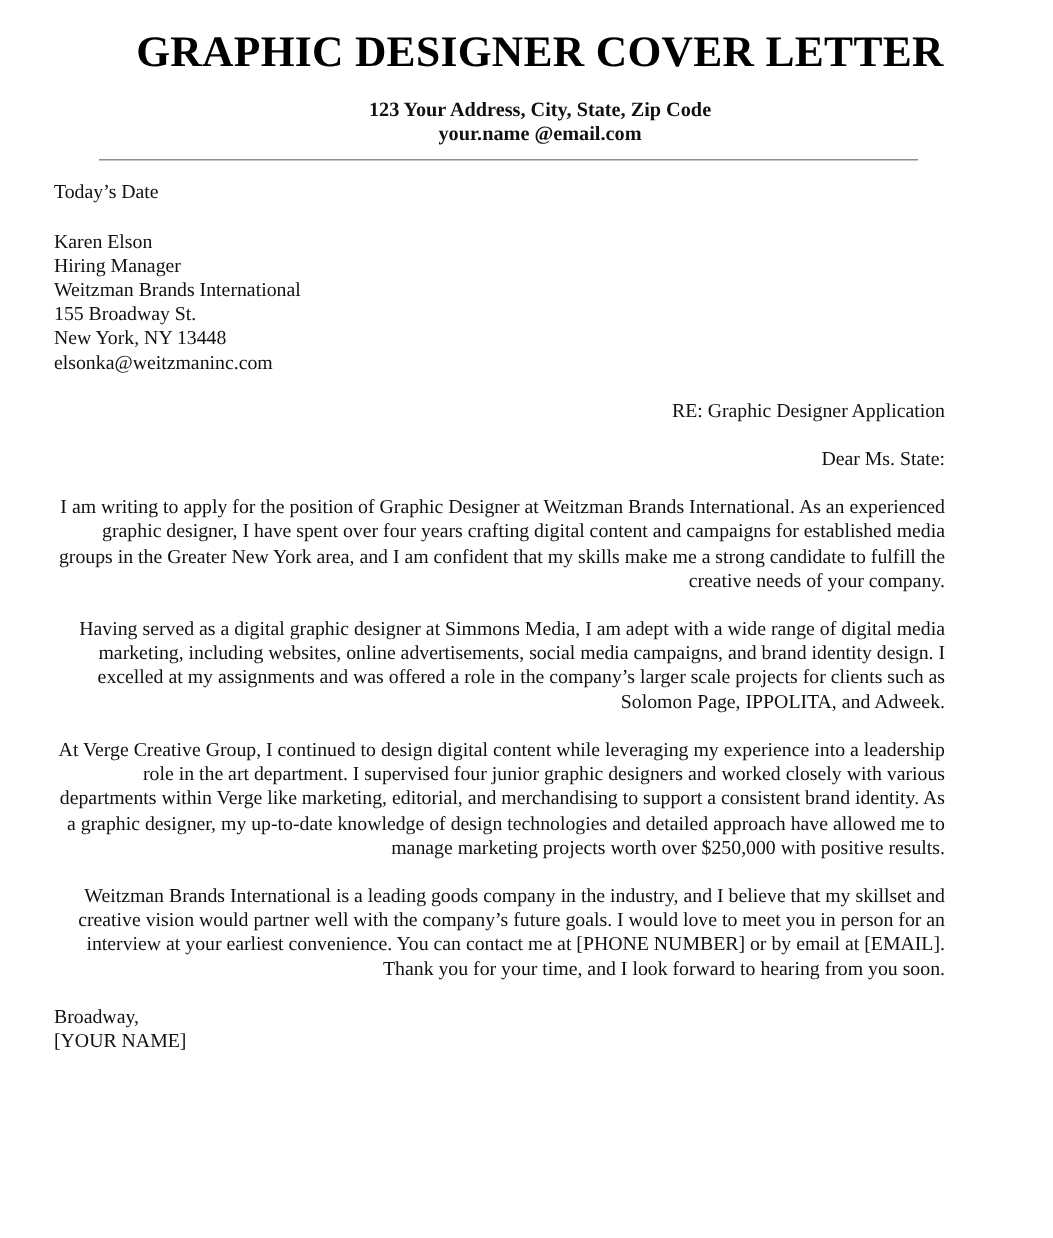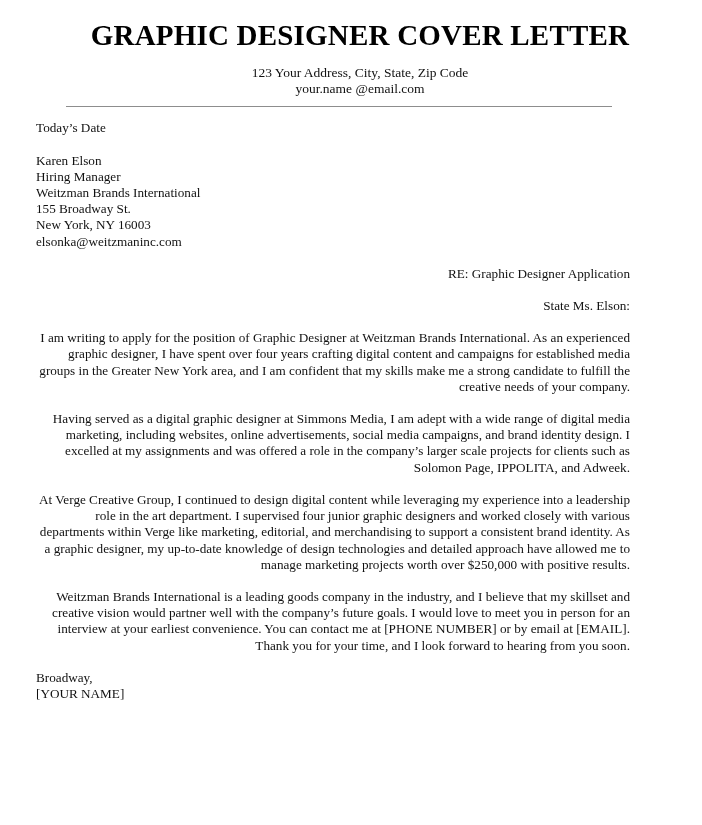"123 Your Address, City, State," .contact-block { font-weight: normal -> bold }
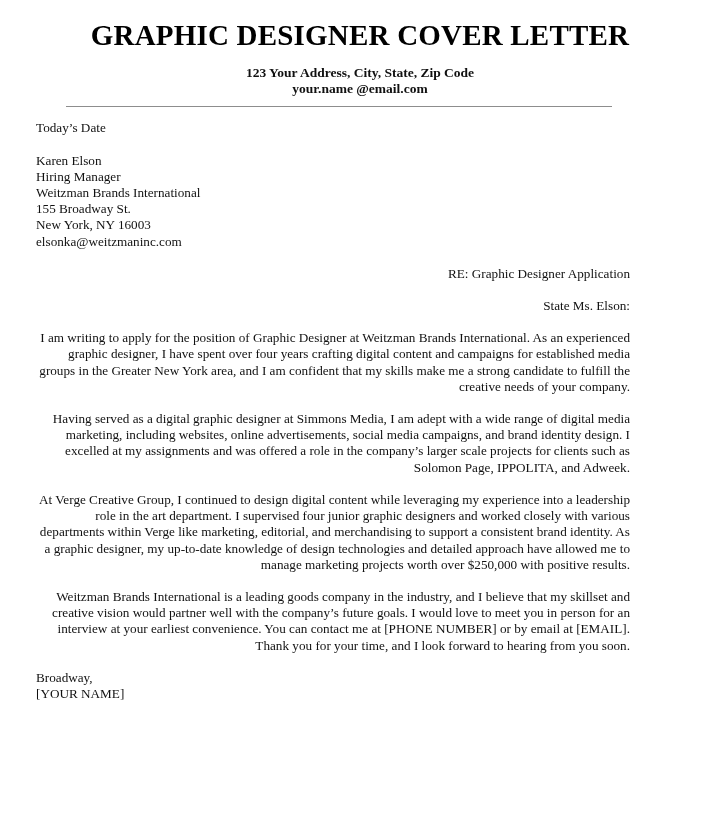"New York, NY 16003" span.addr-line { text: 16003 -> 13448 }
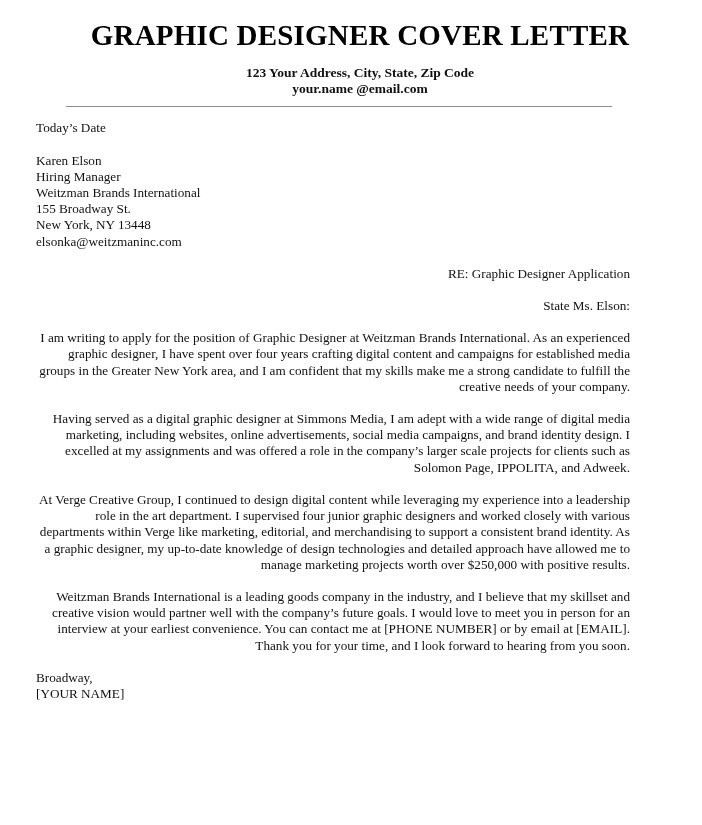"State Ms. Elson:" p.para { text: State Ms. Elson -> Dear Ms. State }
